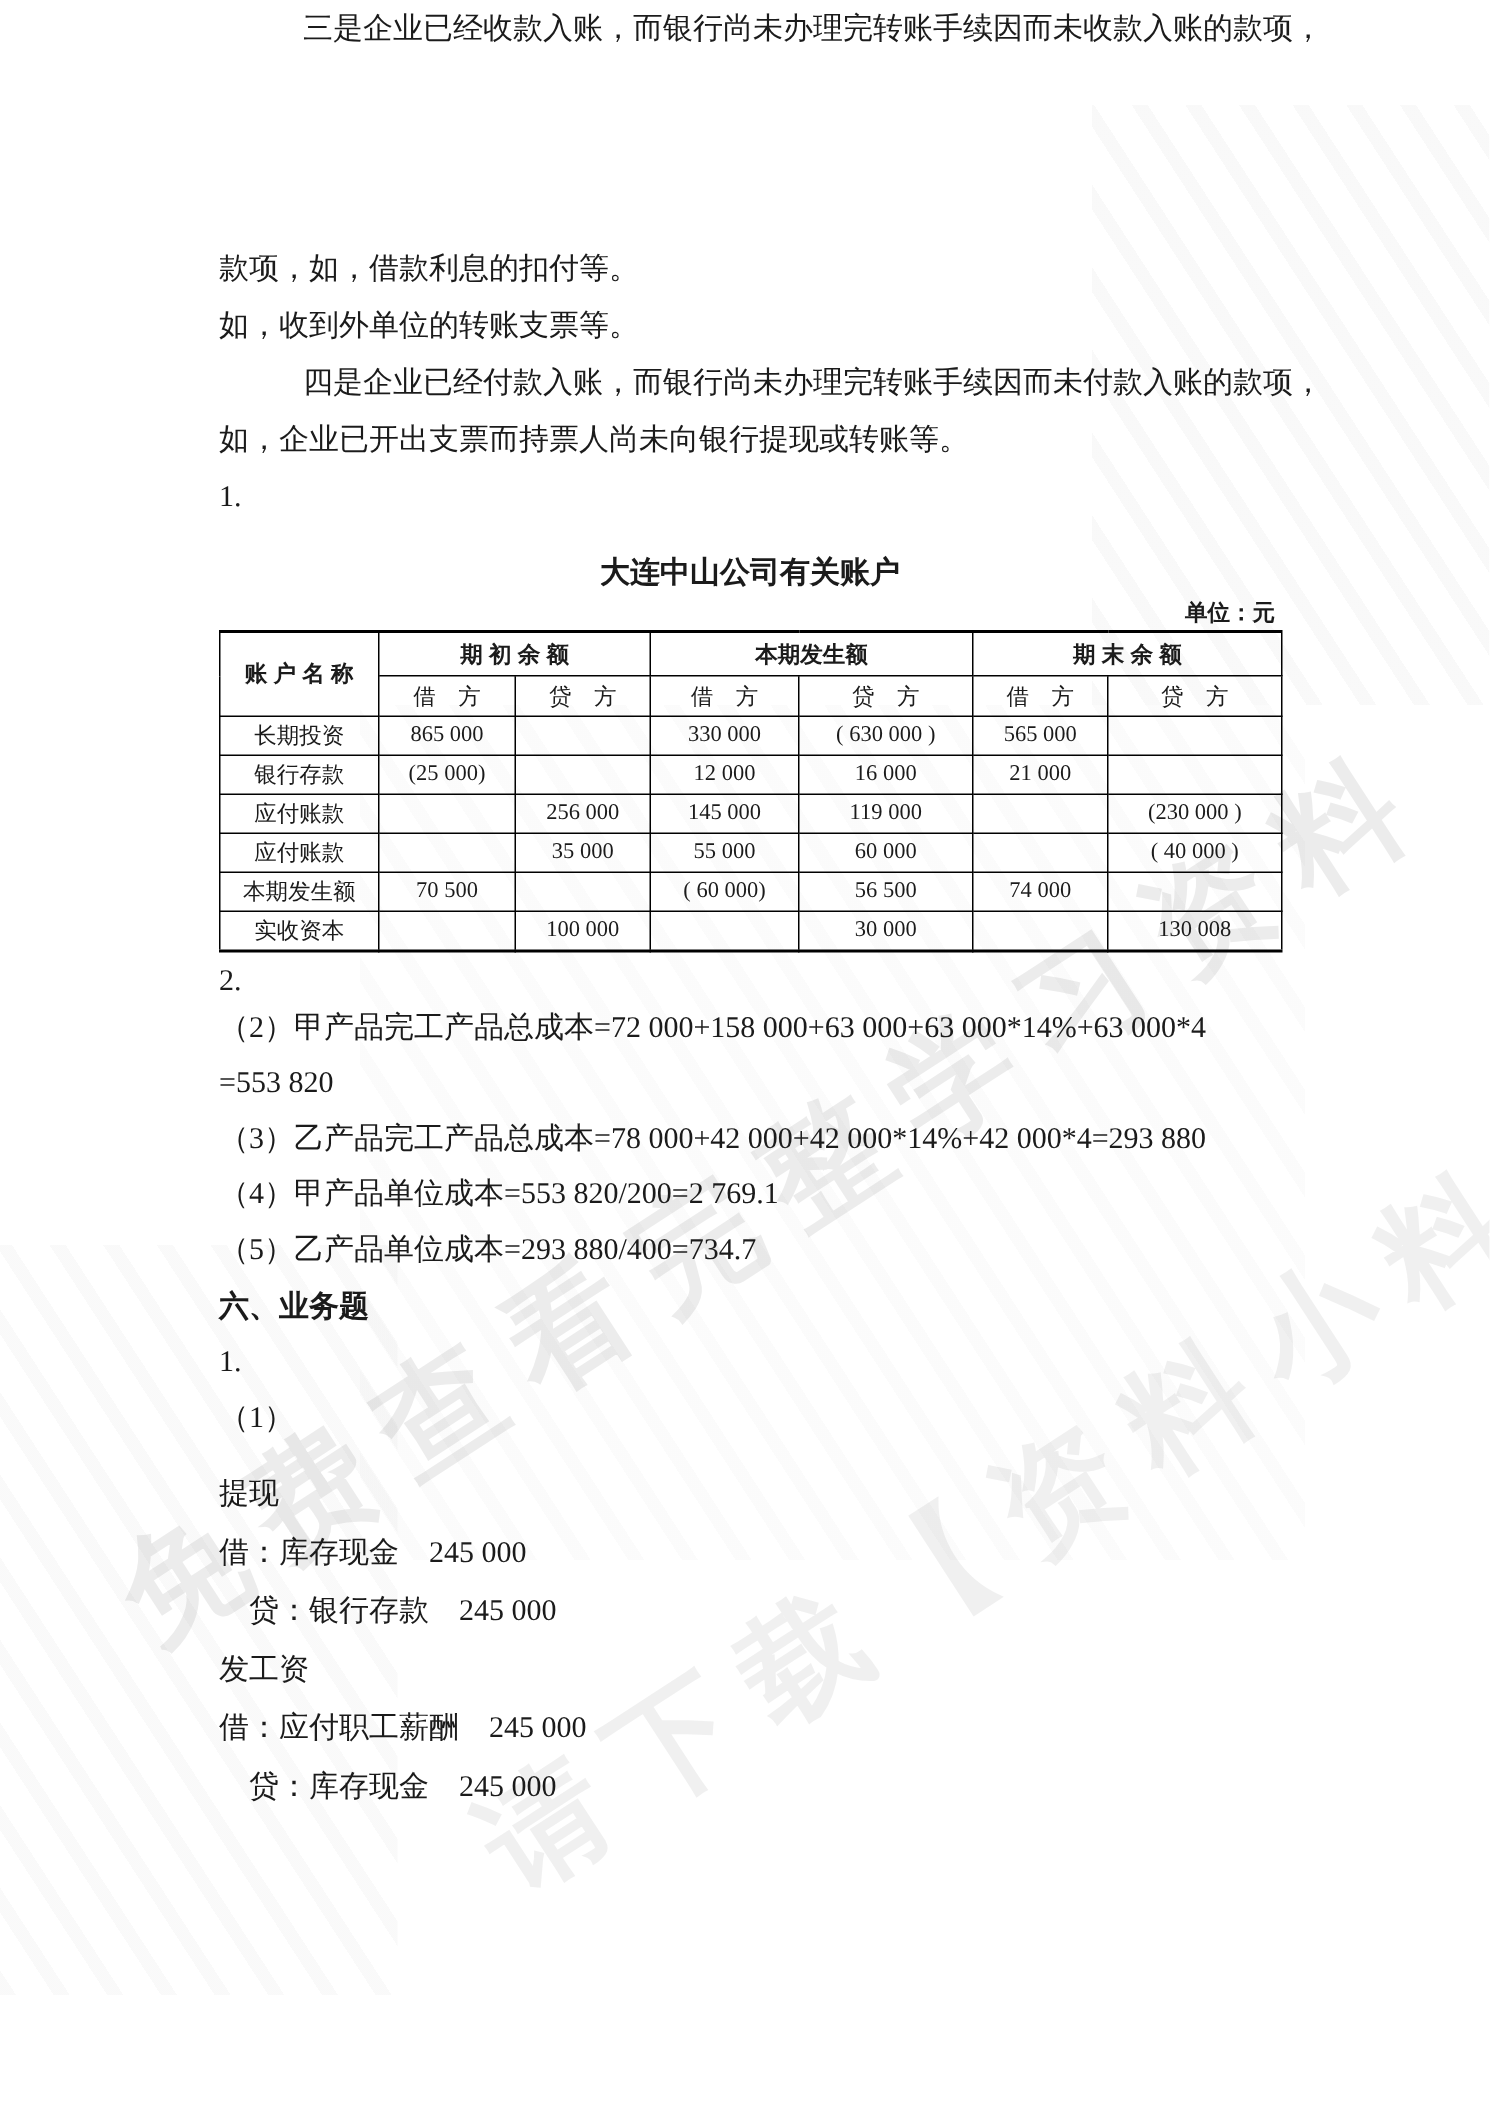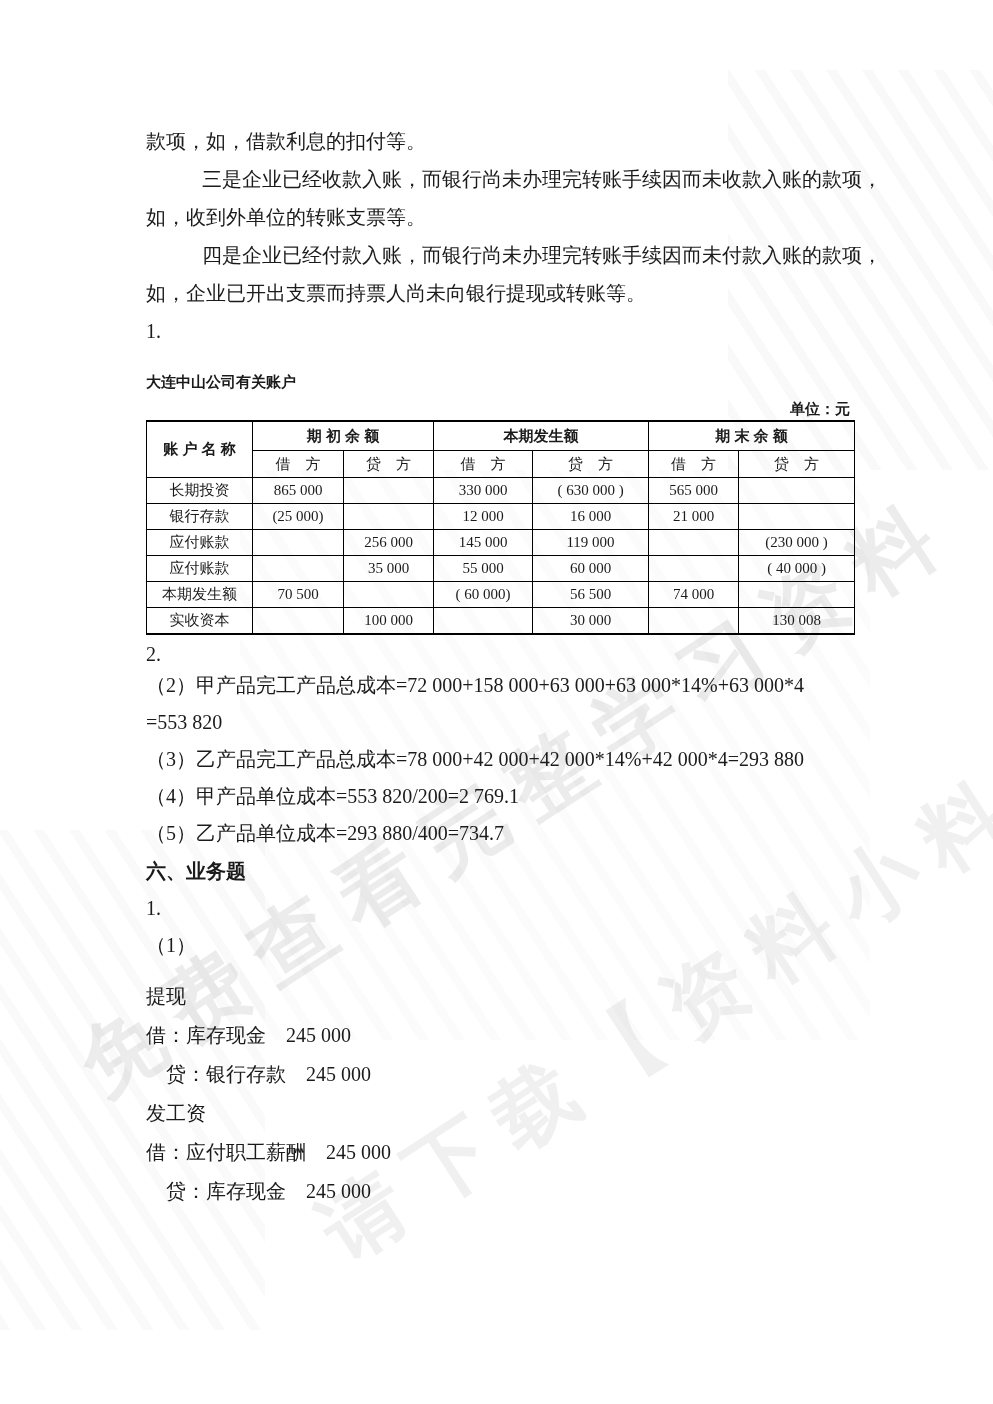"款项，如，借款利息的扣付等。" div.para { order: before "三是企业已经收款入账，而银行尚未办理完转账手续因而未收款入账的款项，" -> after "三是企业已经收款入账，而银行尚未办理完转账手续因而未收款入账的款项，" }
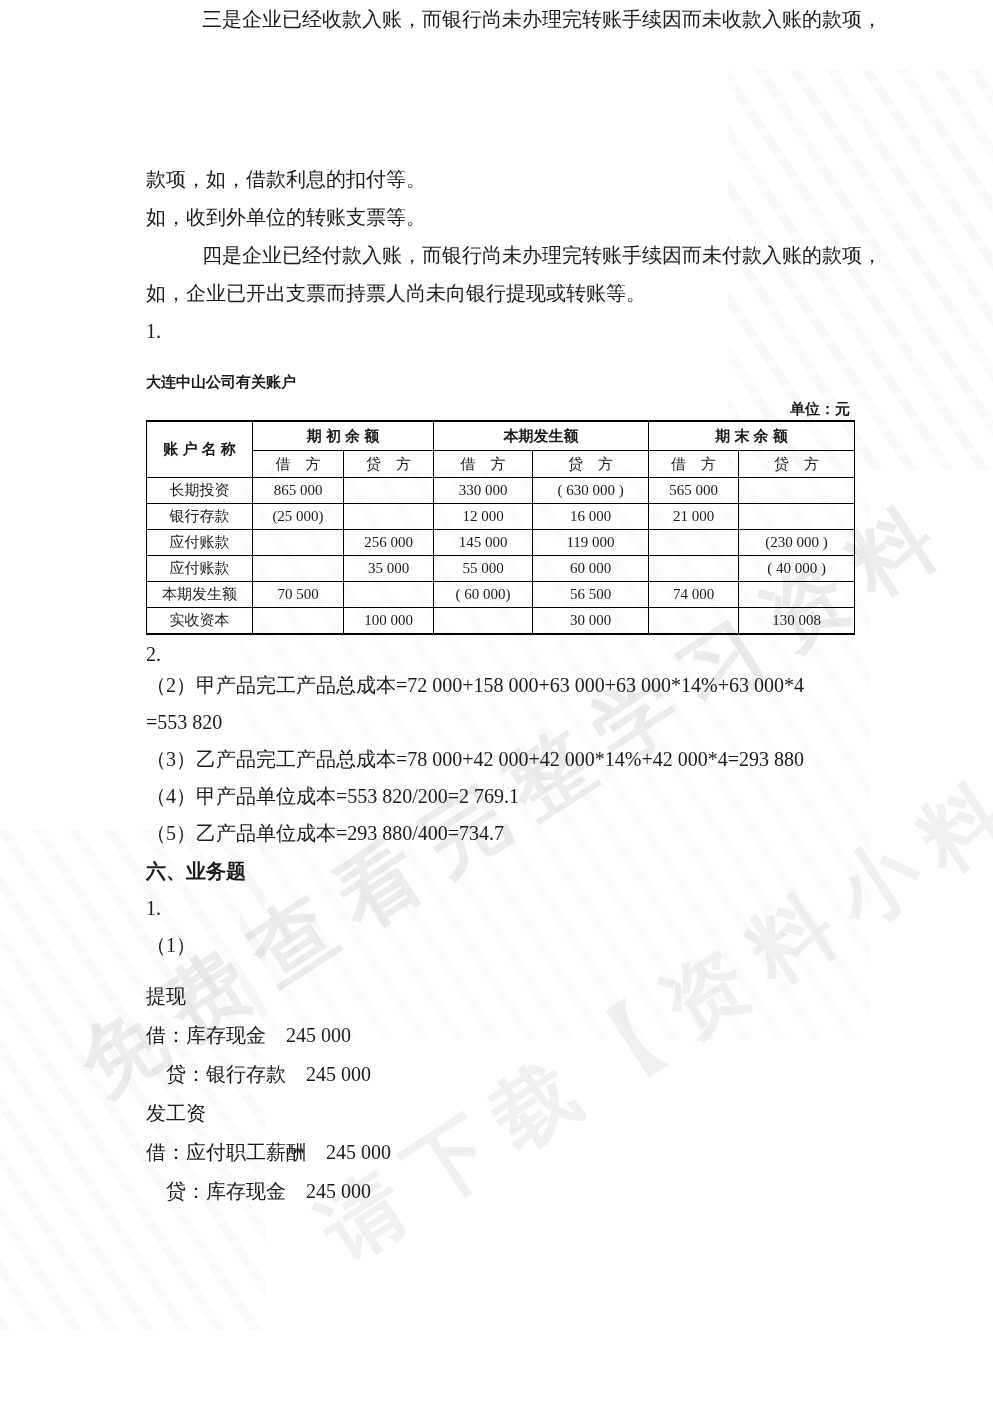"大连中山公司有关账户" .tbl-title { font-size: 15px -> 20px; text-align: left -> center }
